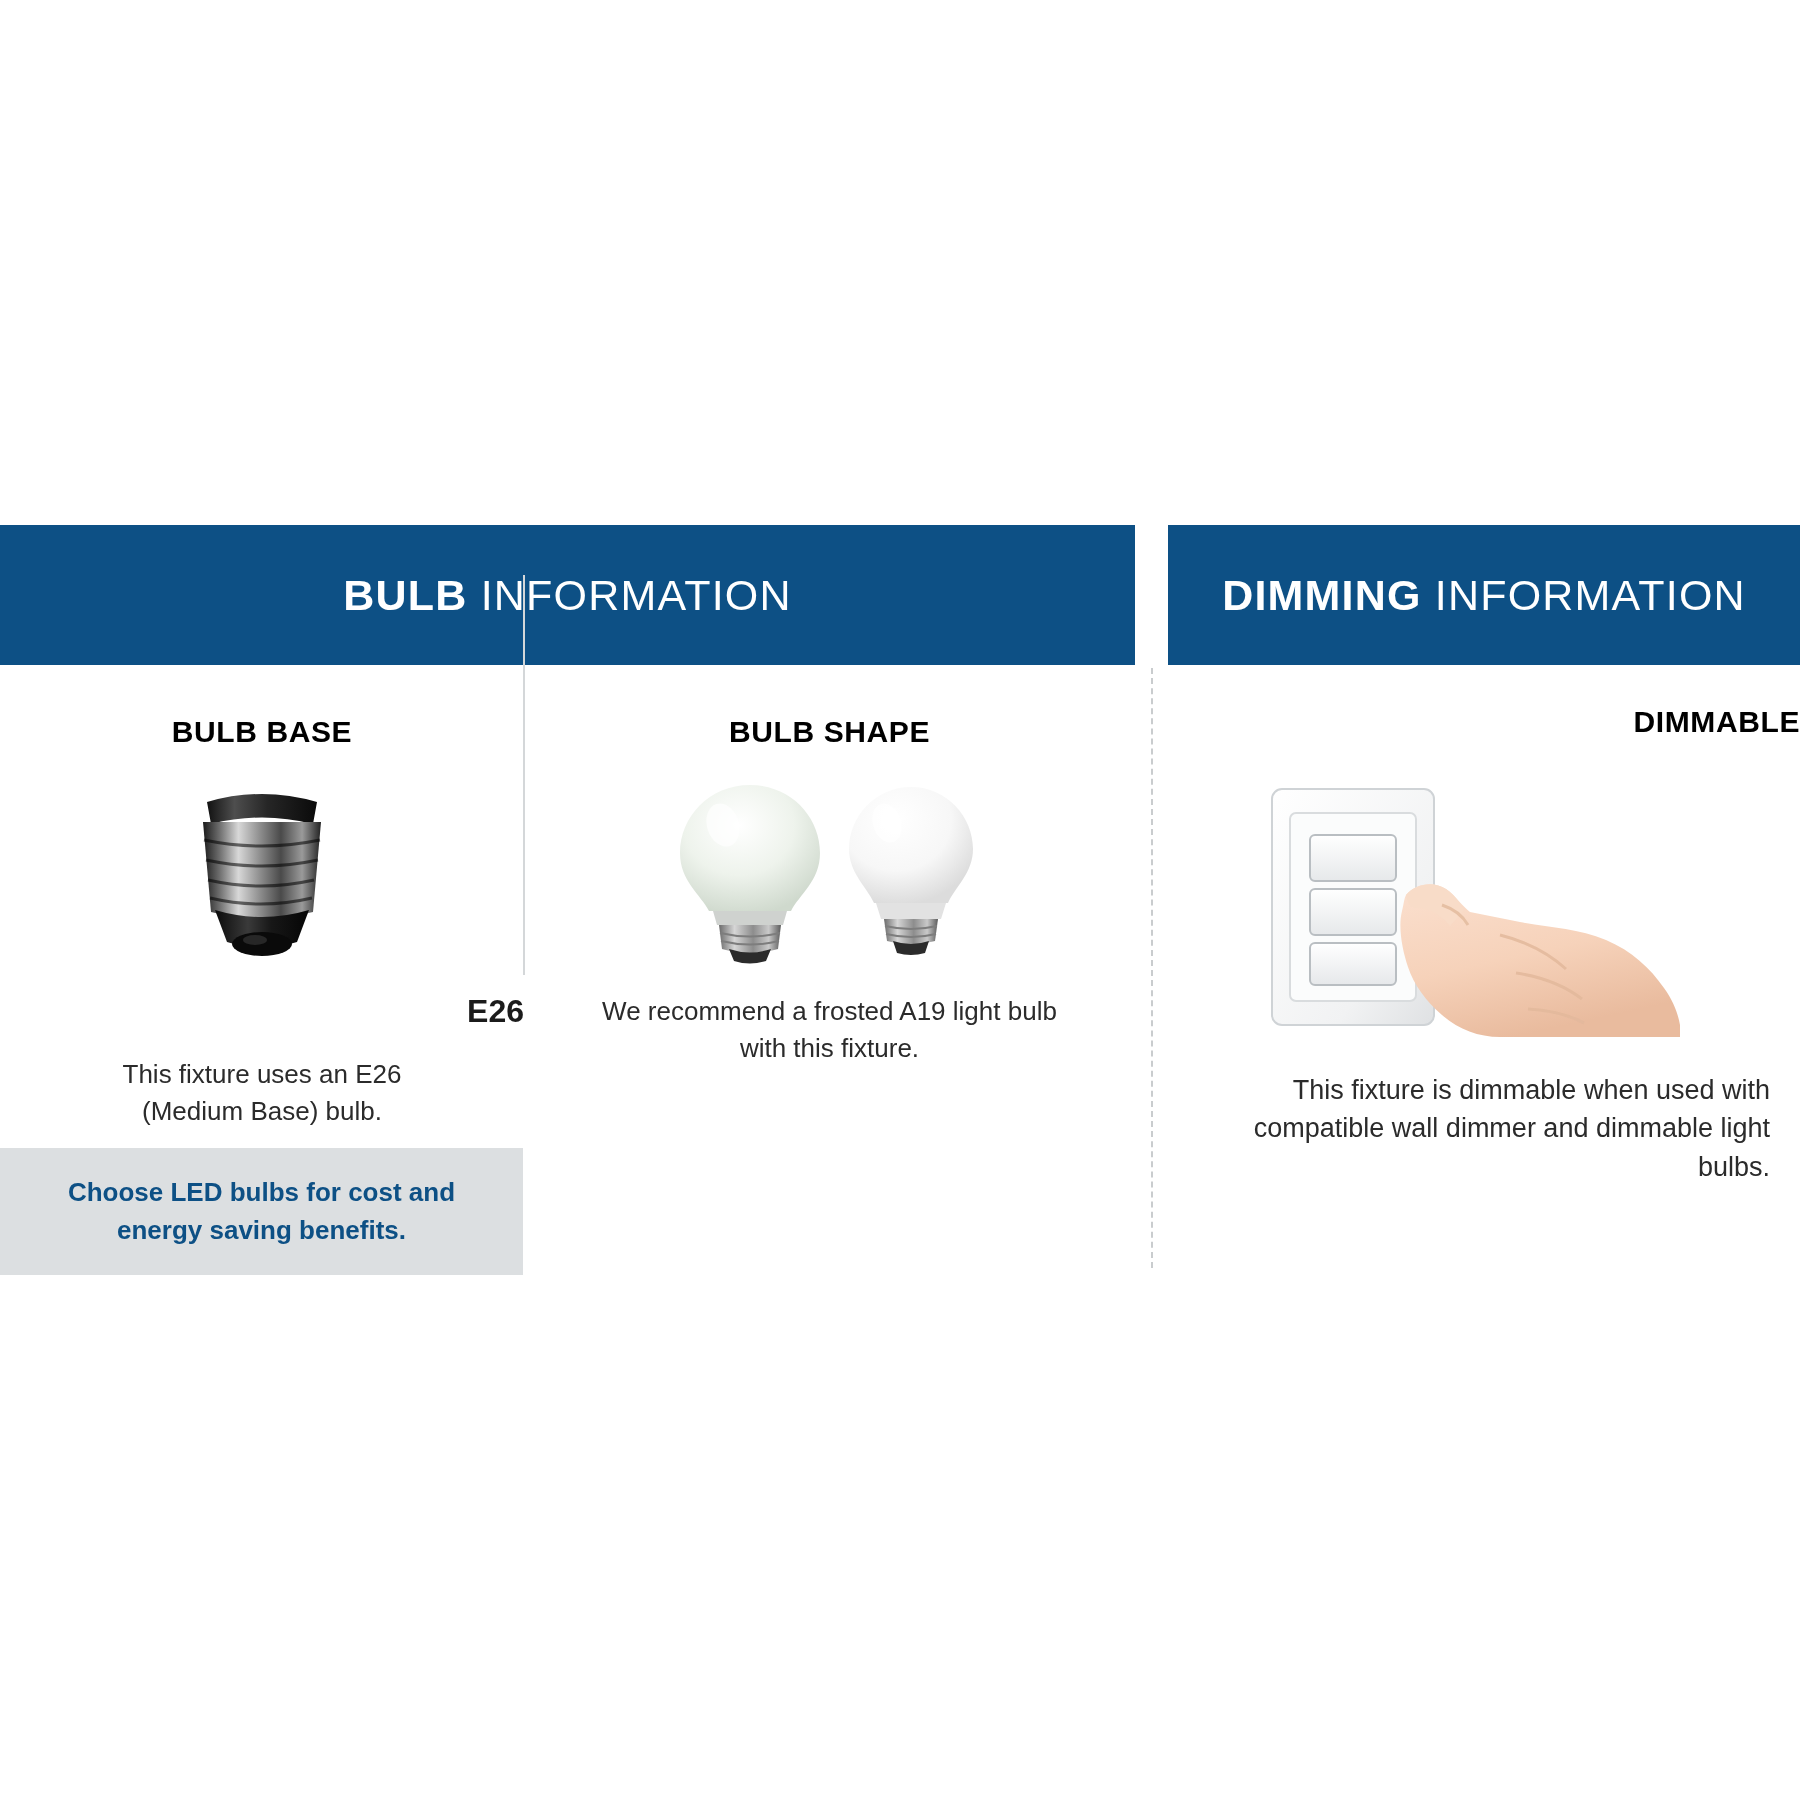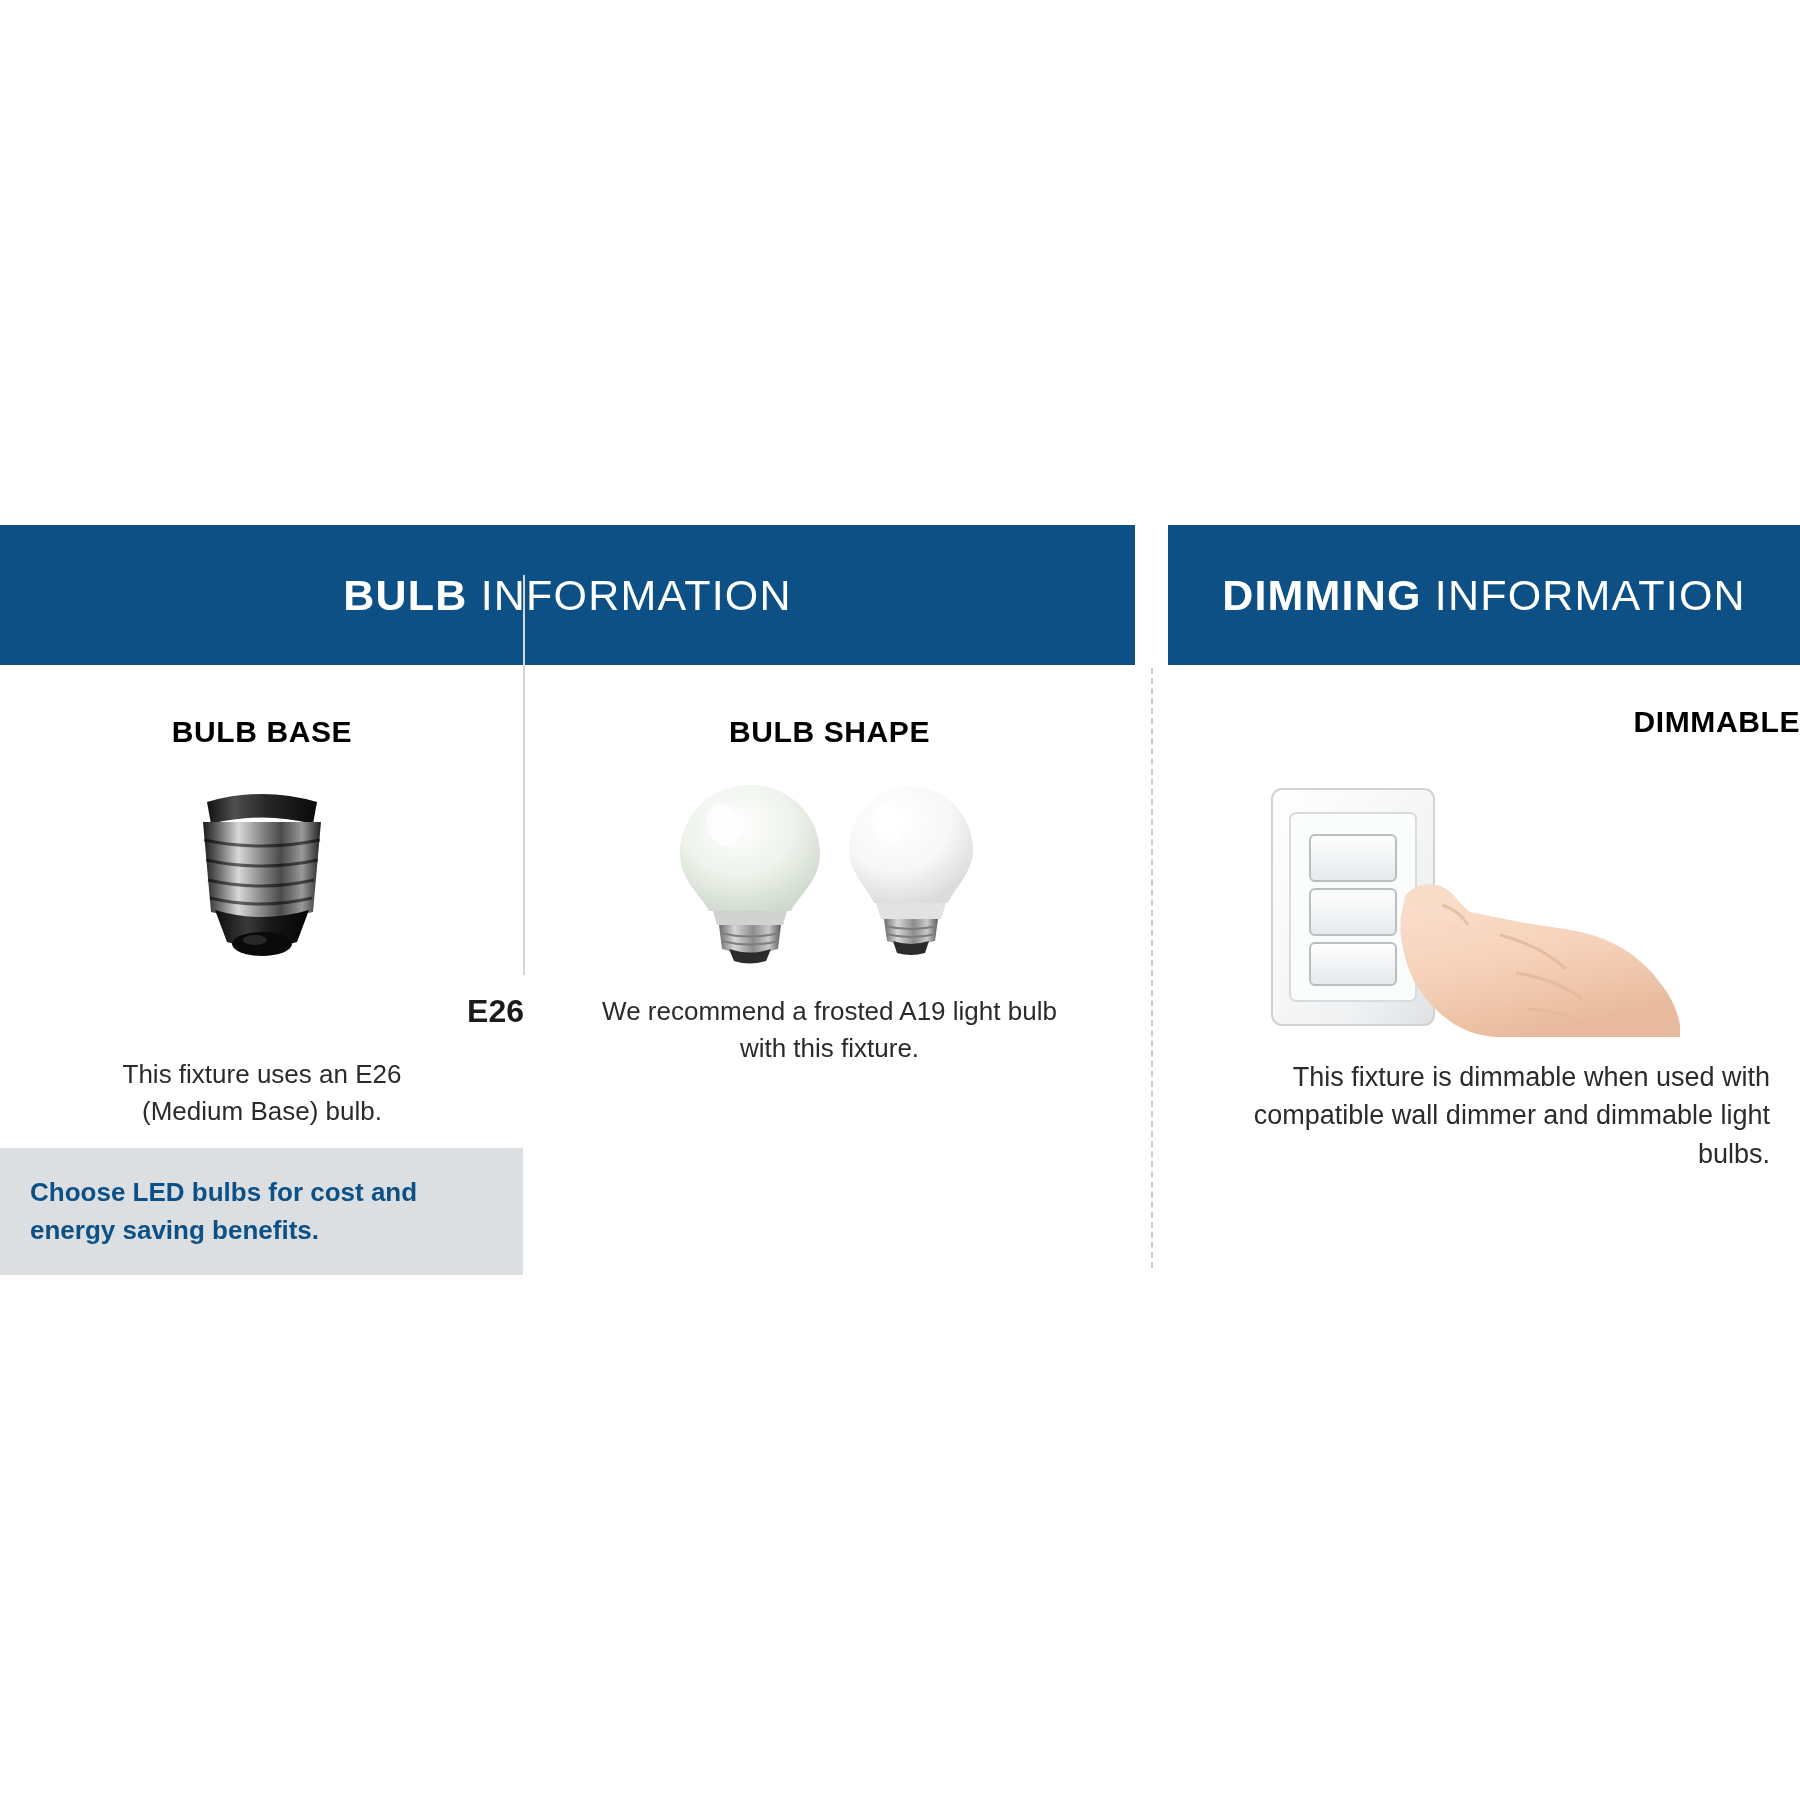"This fixture is dimmable when" .right-desc { margin-top: 11px -> 24px }
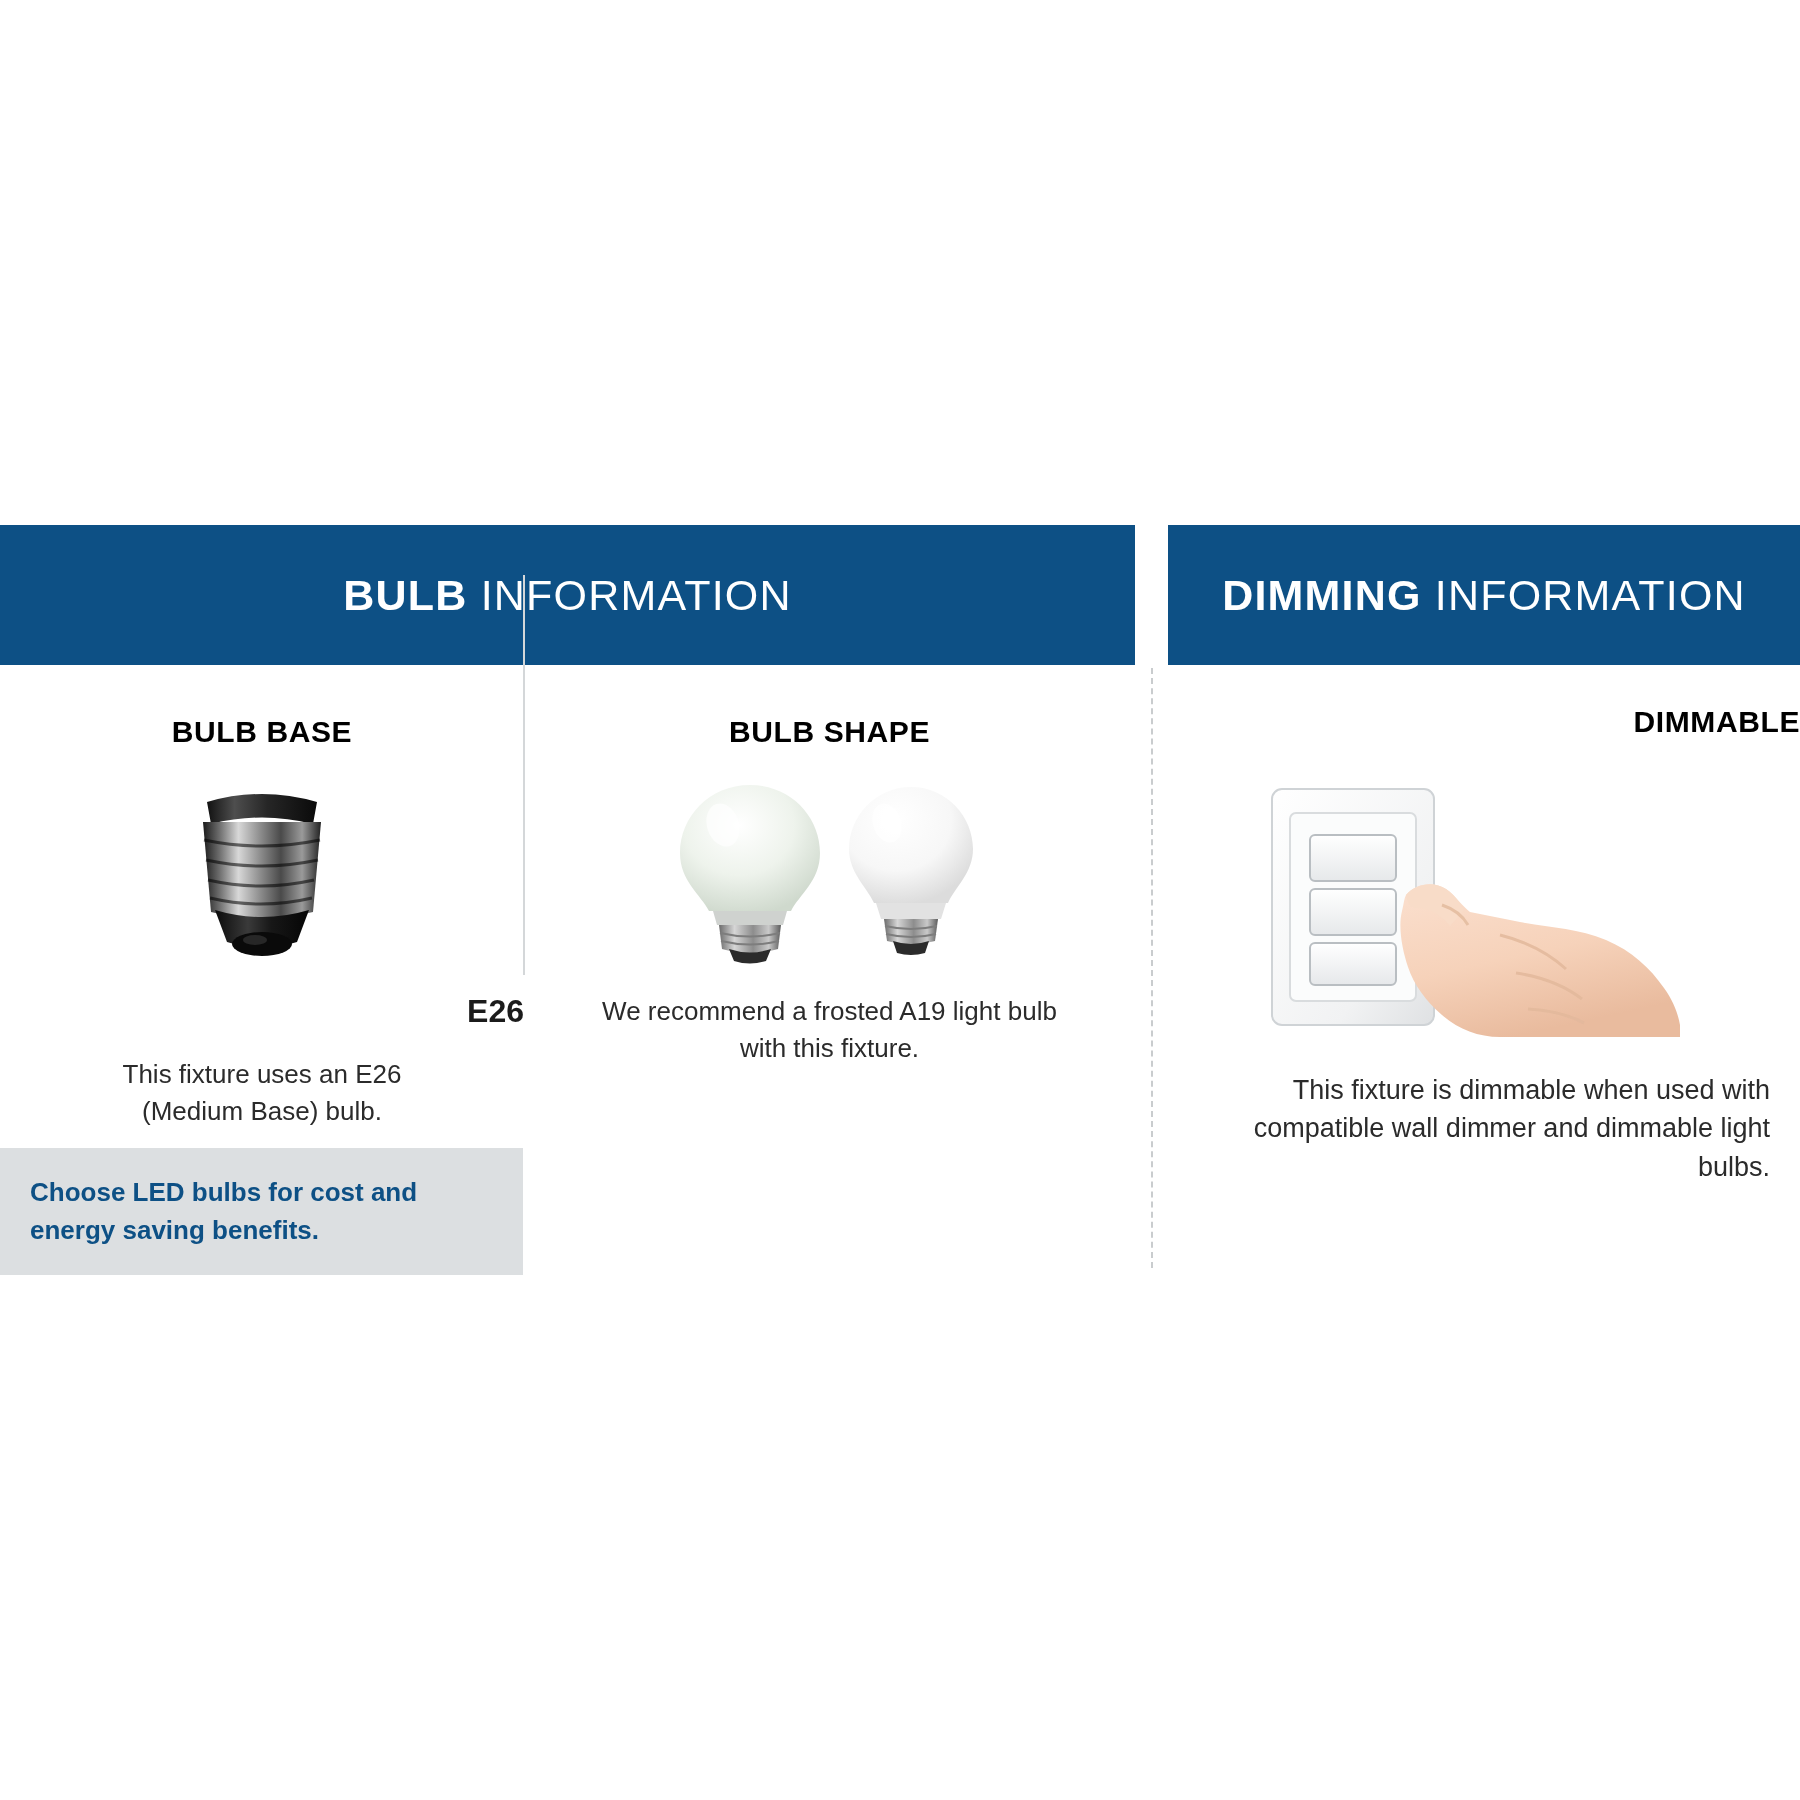"Choose LED bulbs for cost" .tip { text-align: none -> center }
